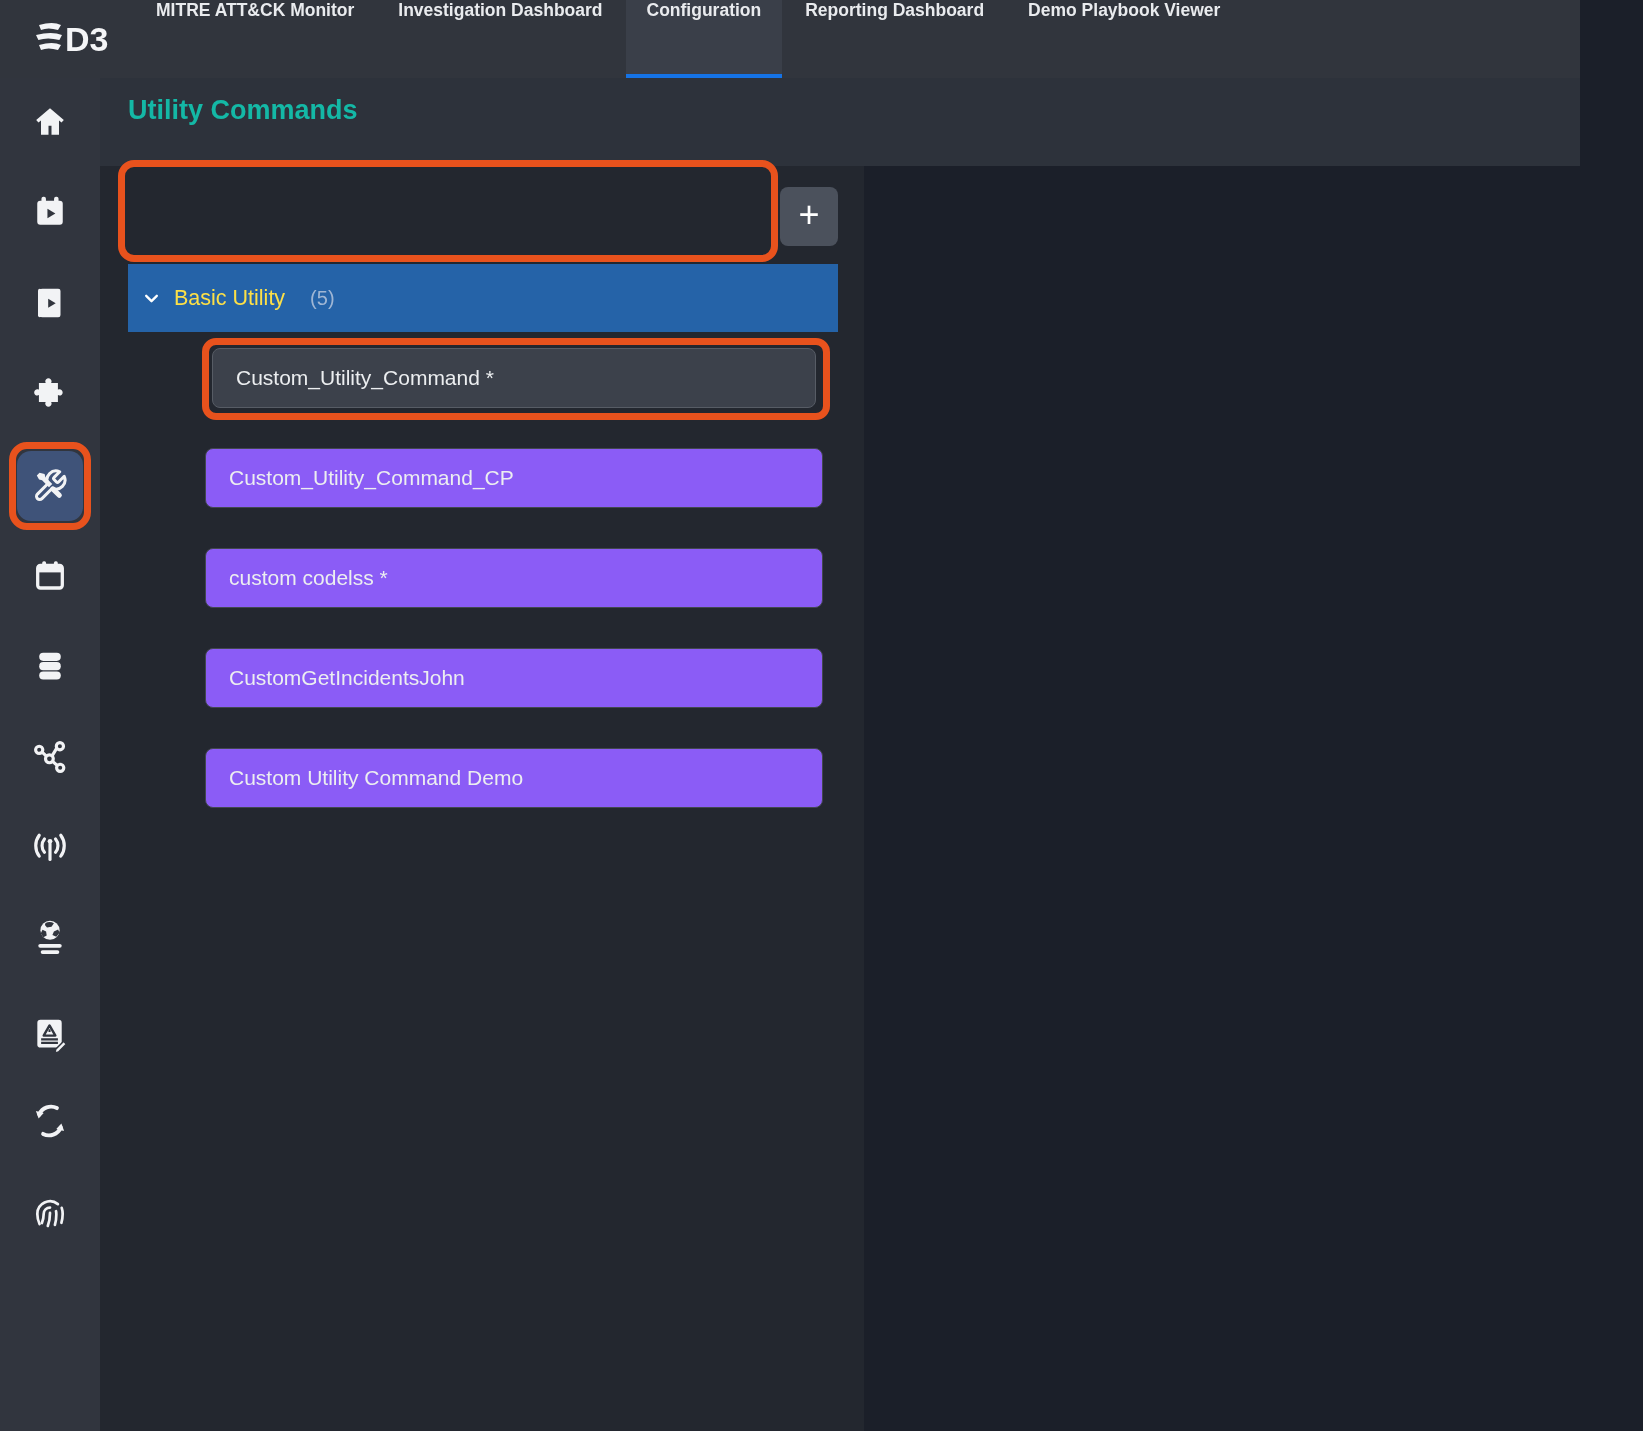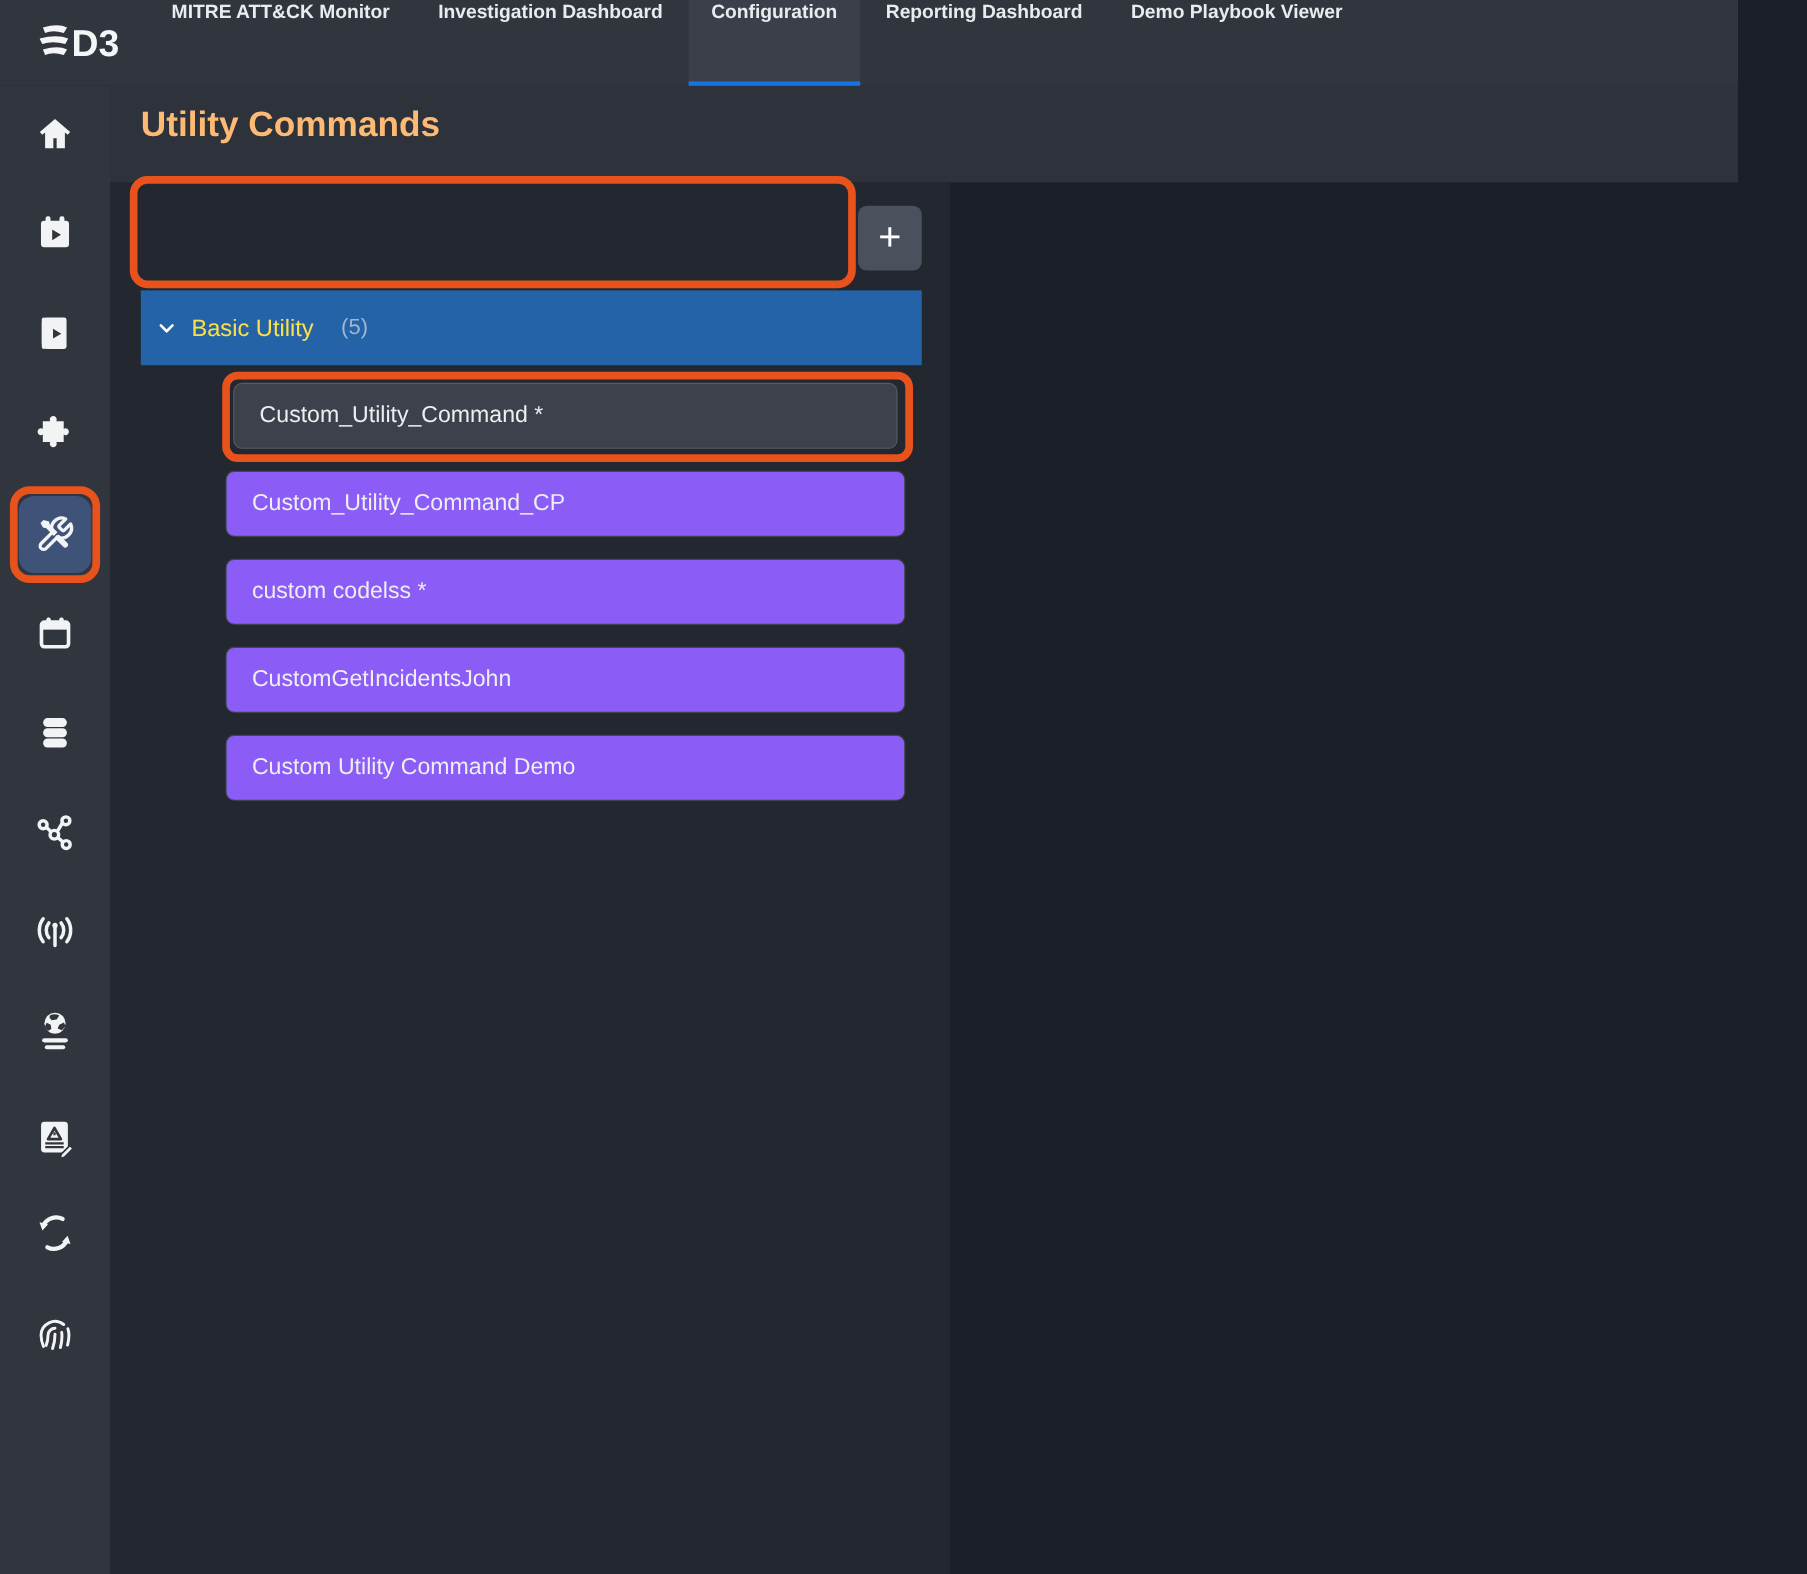"Utility Commands" .page-title { color: #fdba74 -> #14b8a6; font-size: 32px -> 27px }
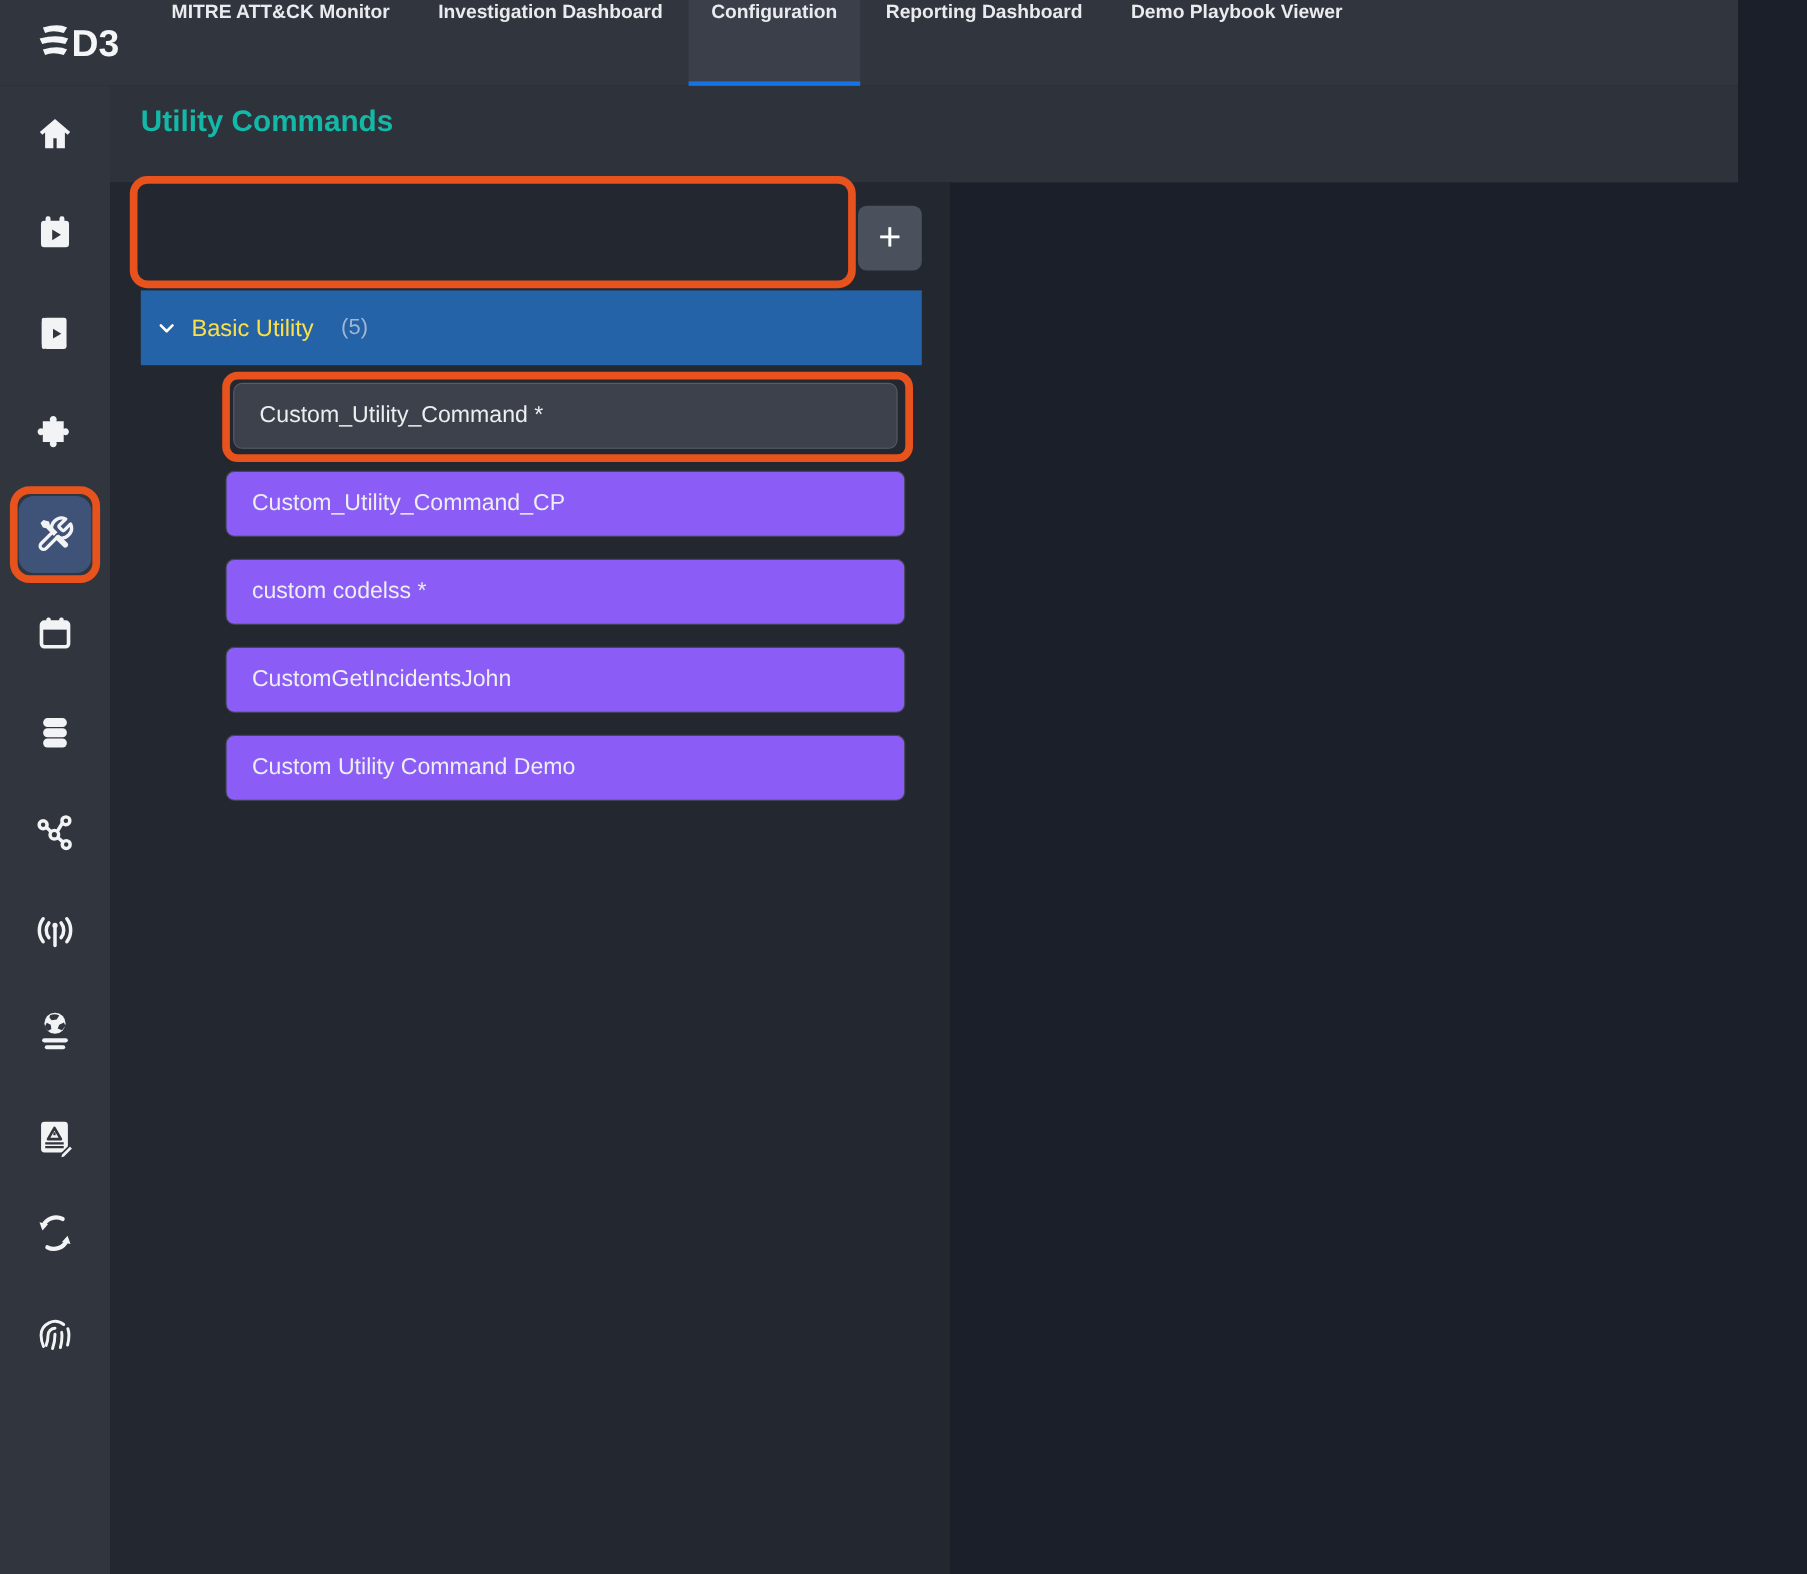"Custom_Utility_Command *" .items { gap: 20px -> 40px }
